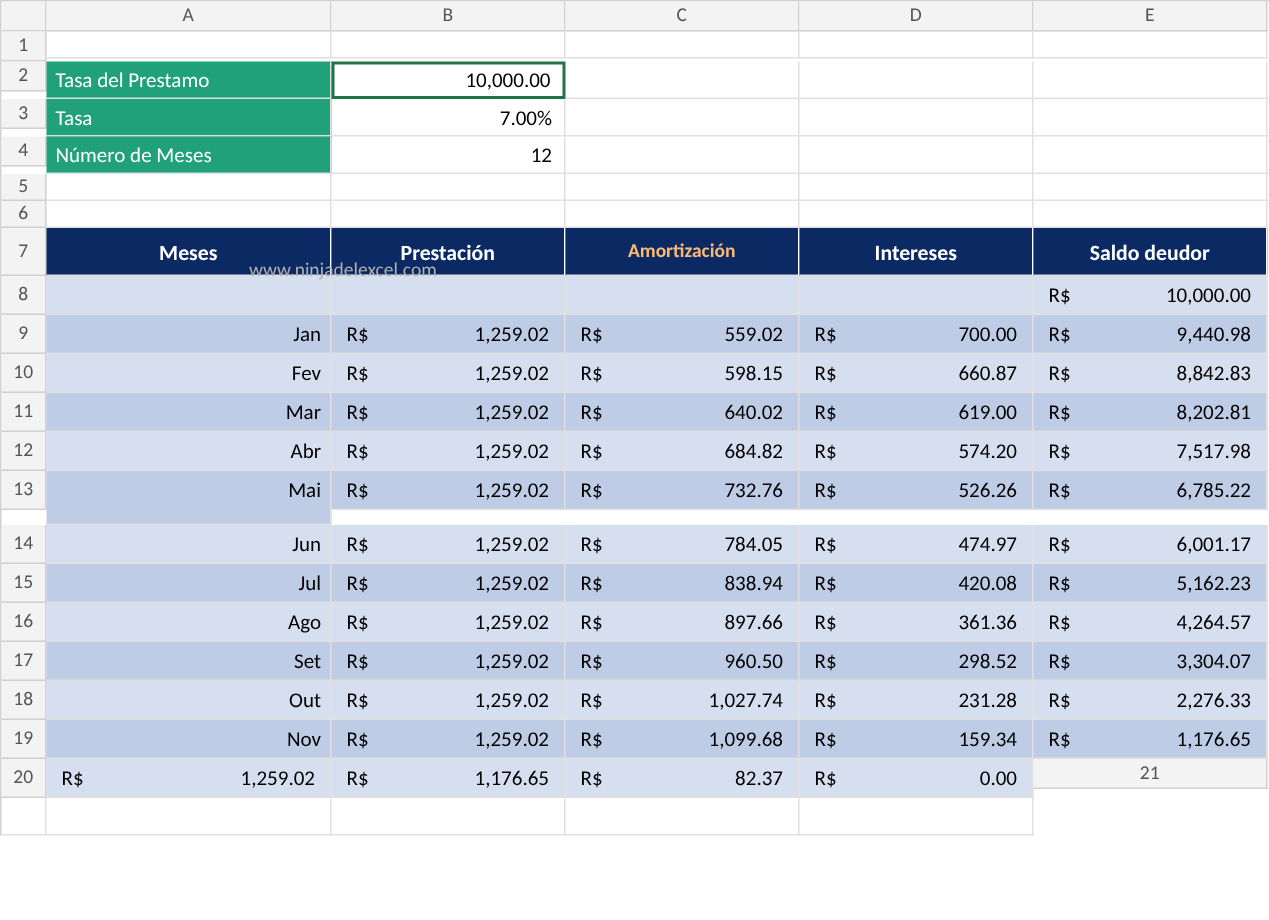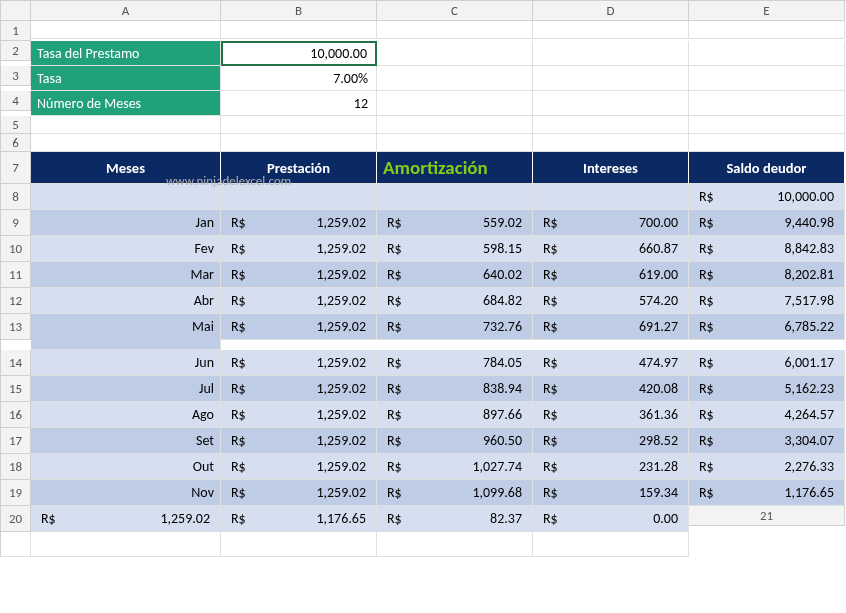"Amortización" div.cell { color: #84cc16 -> #fdba74; font-size: 19px -> 13px; text-align: left -> center }
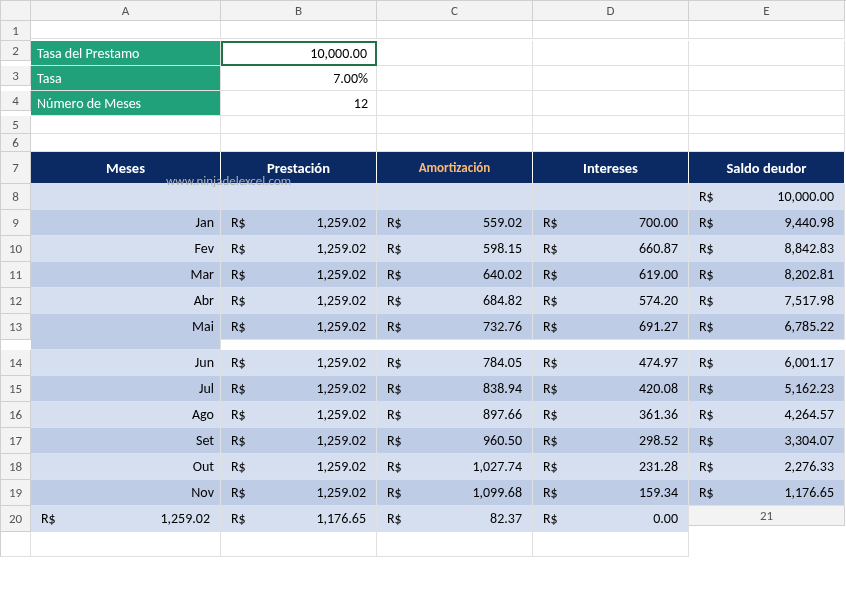"691.27" span.val { text: 691.27 -> 526.26 }
